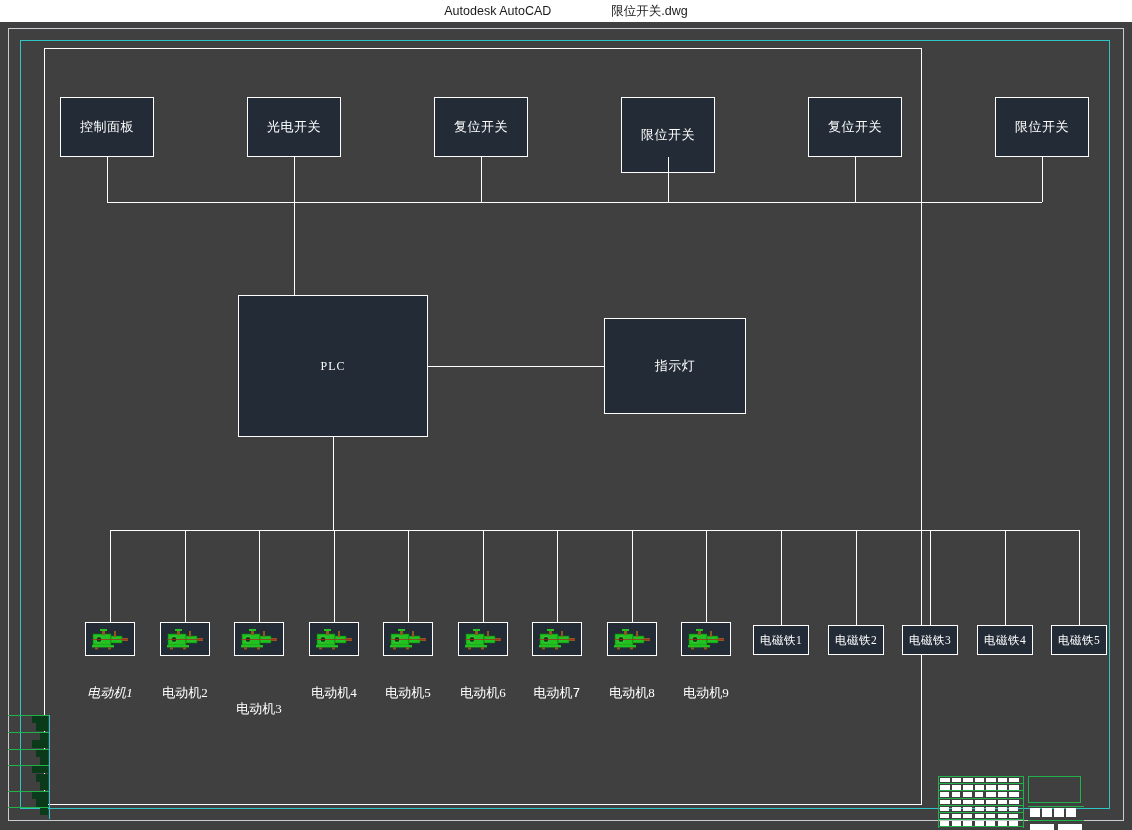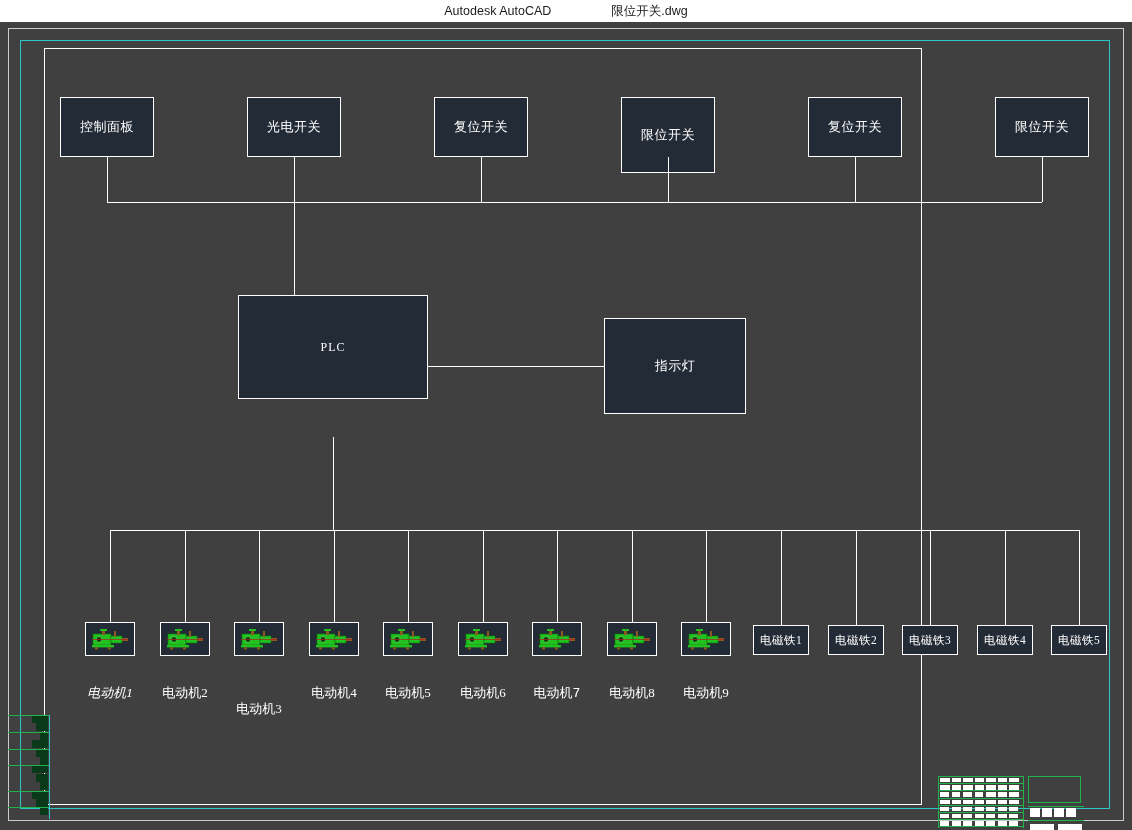"PLC" div.node { height: 104px -> 142px }
